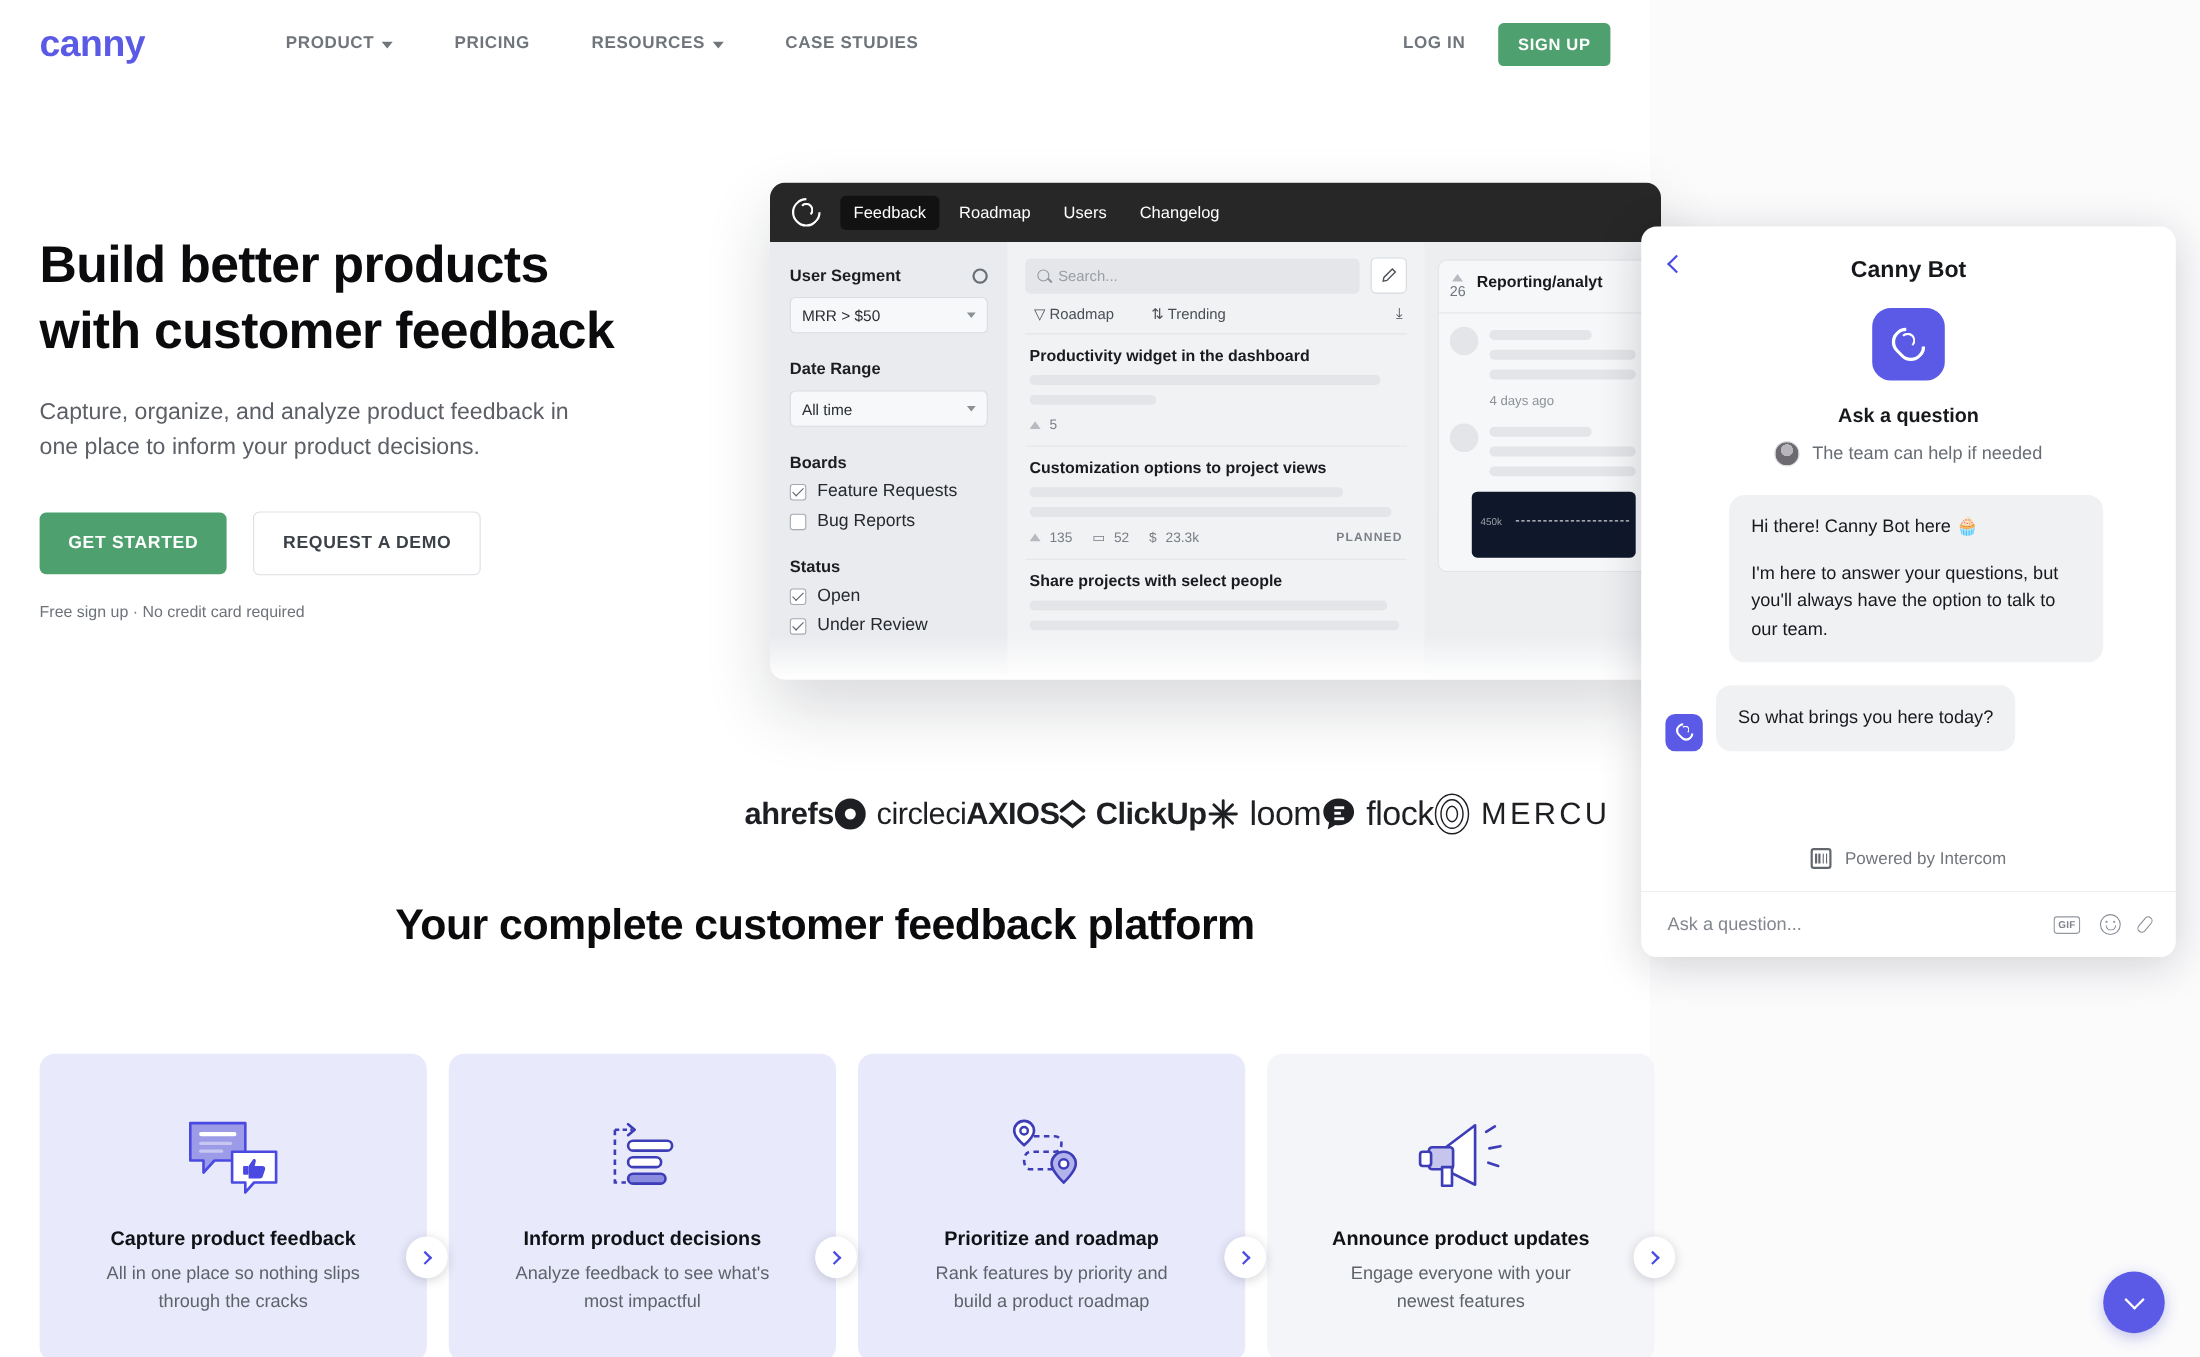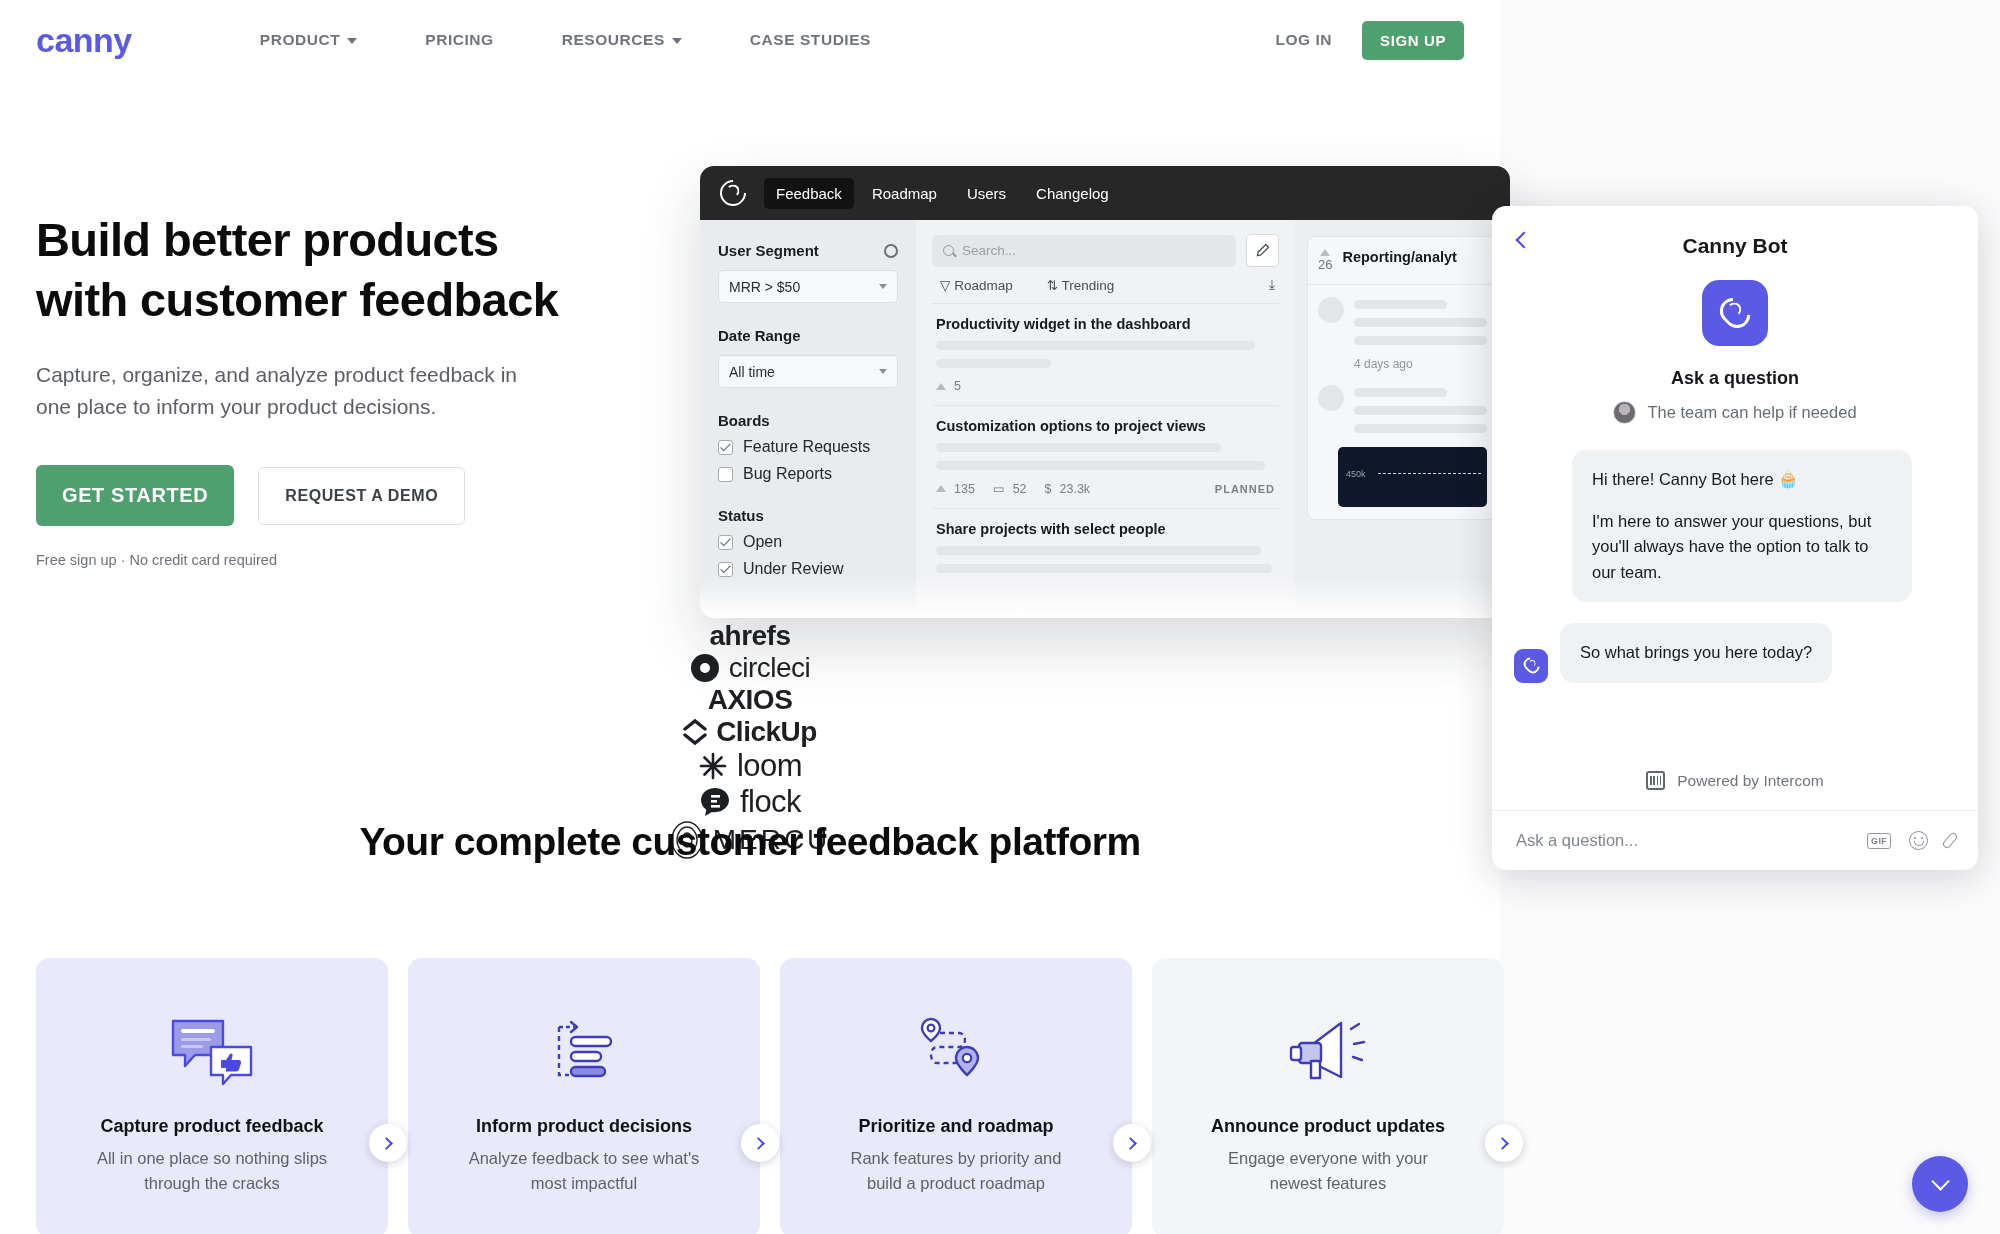"PRODUCT" .nav { gap: 12px -> 0 }
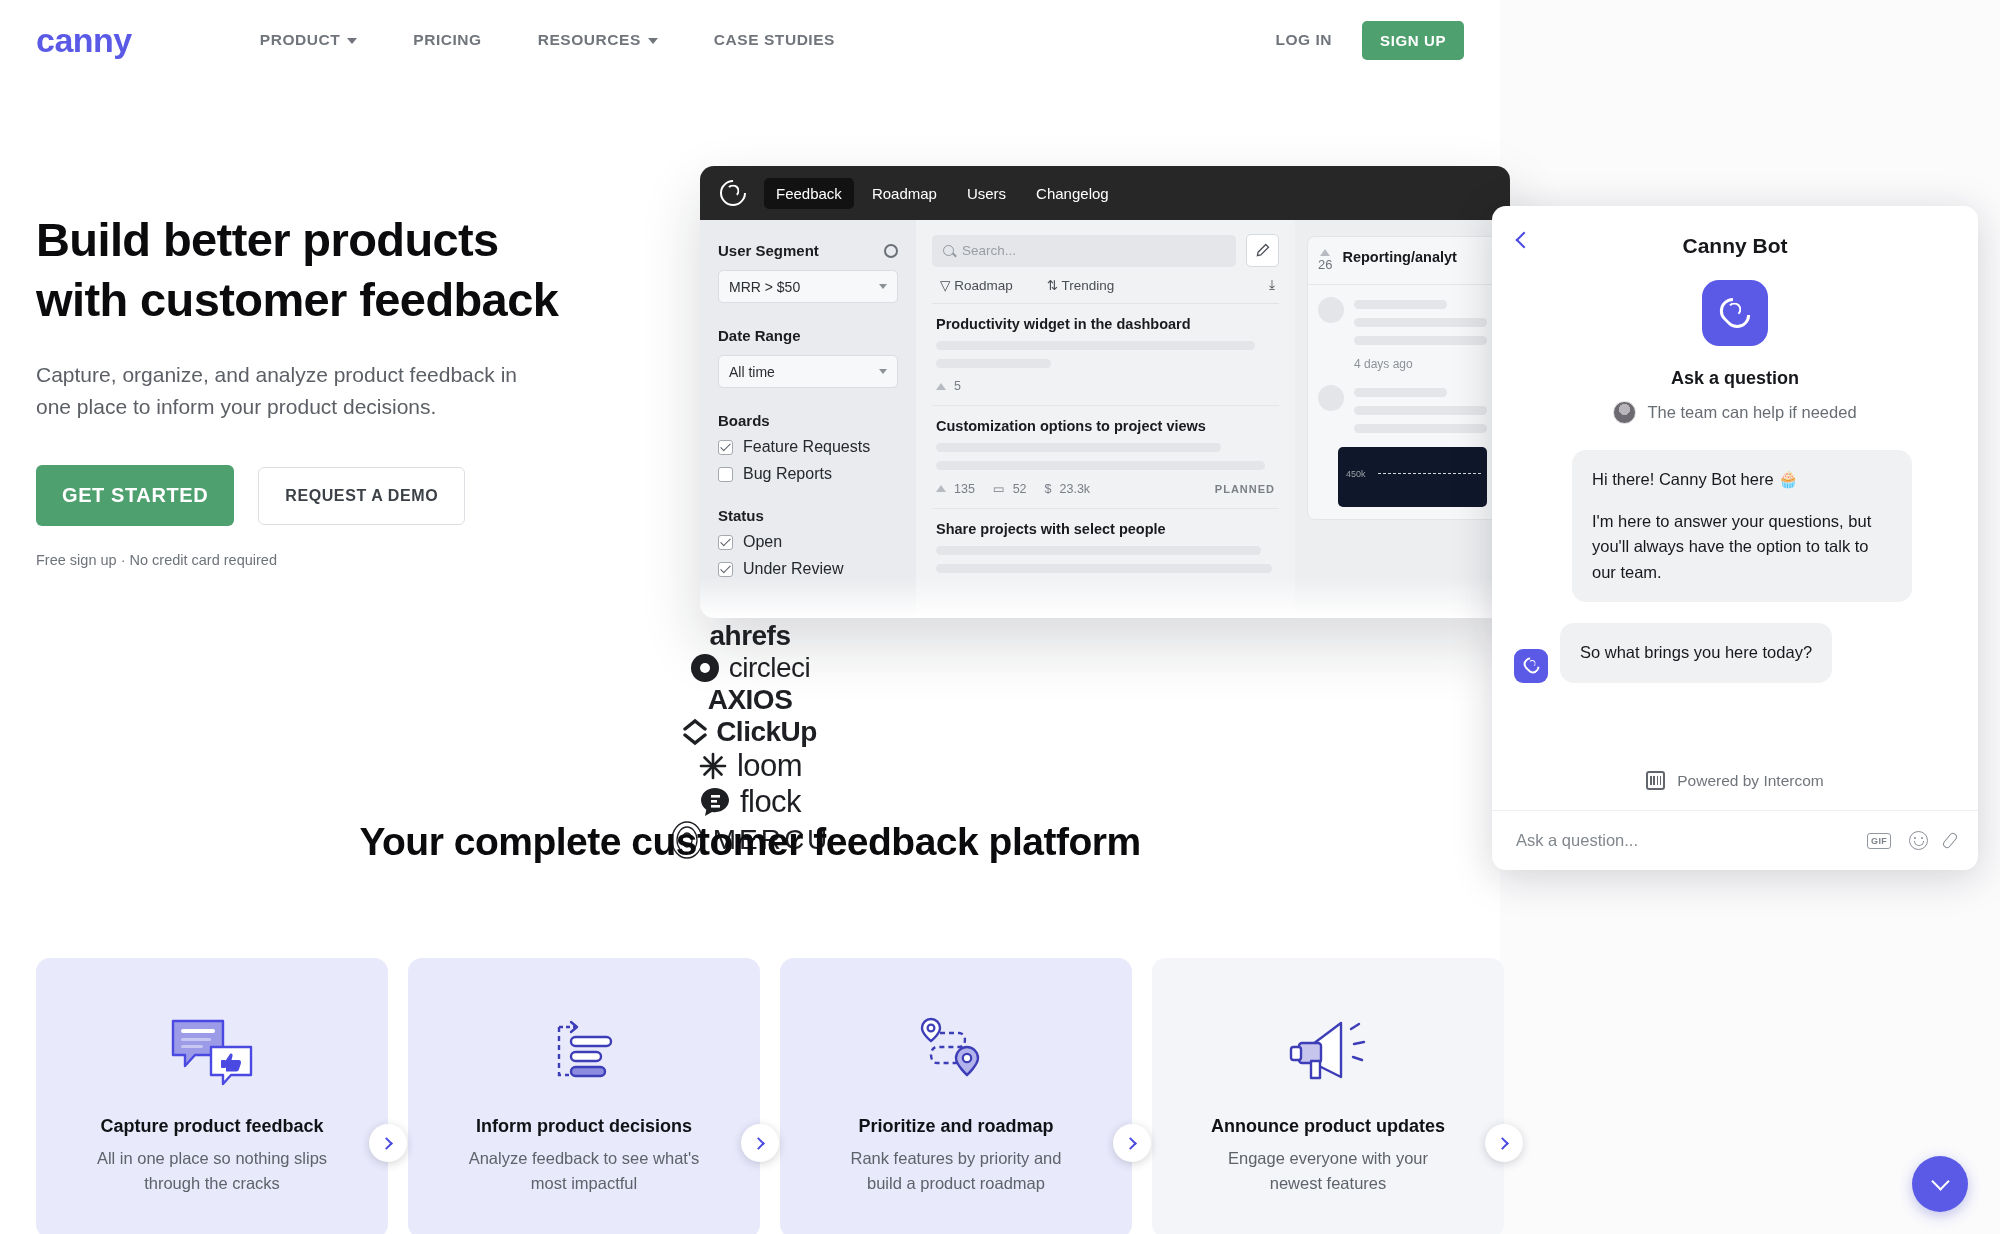"GET STARTED" .btn-primary { font-size: 20px -> 16px }
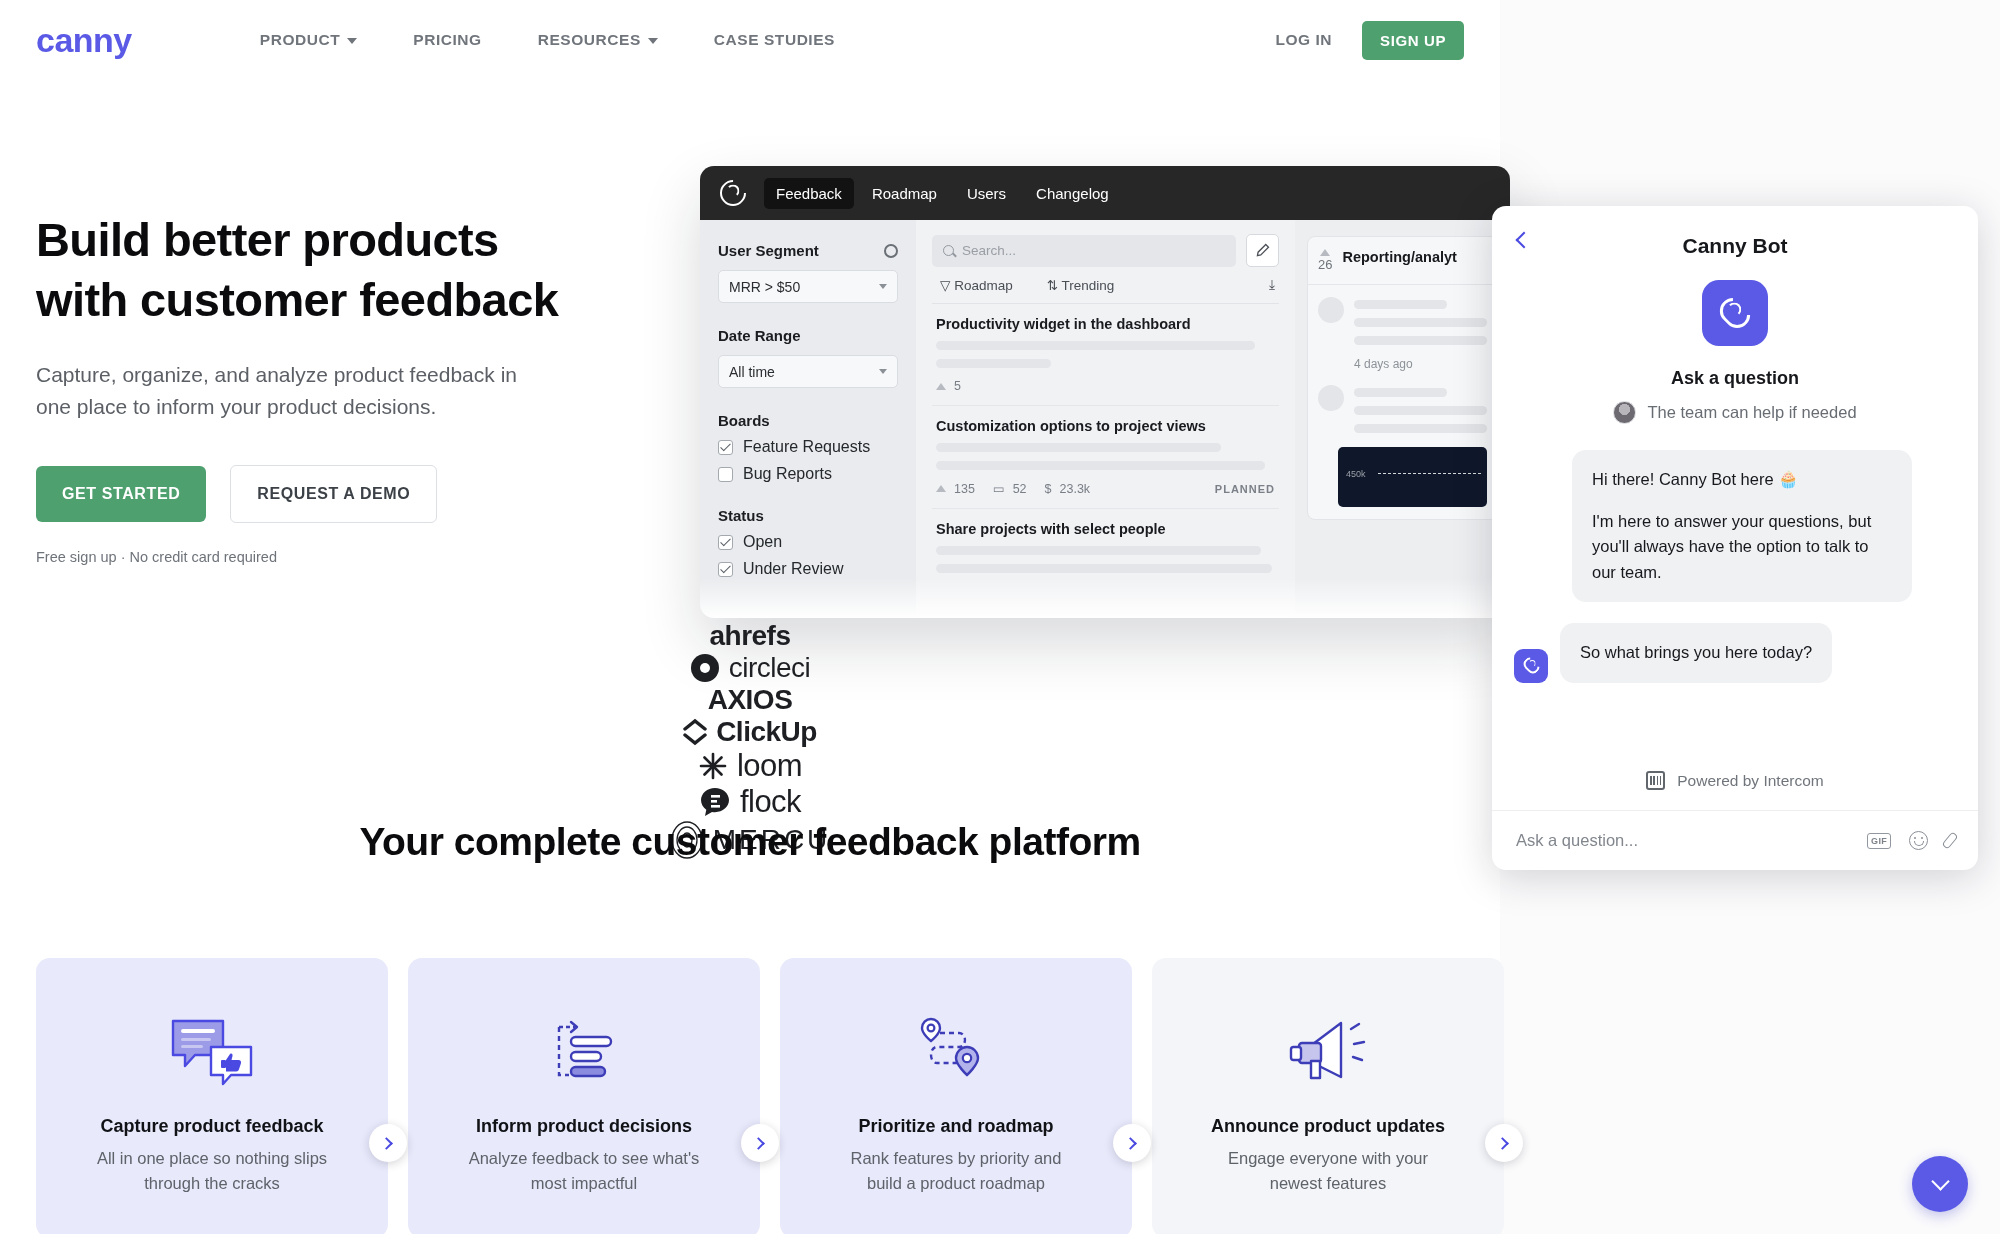"ahrefs" .logos { flex-direction: column -> none; justify-content: center -> flex-end }
